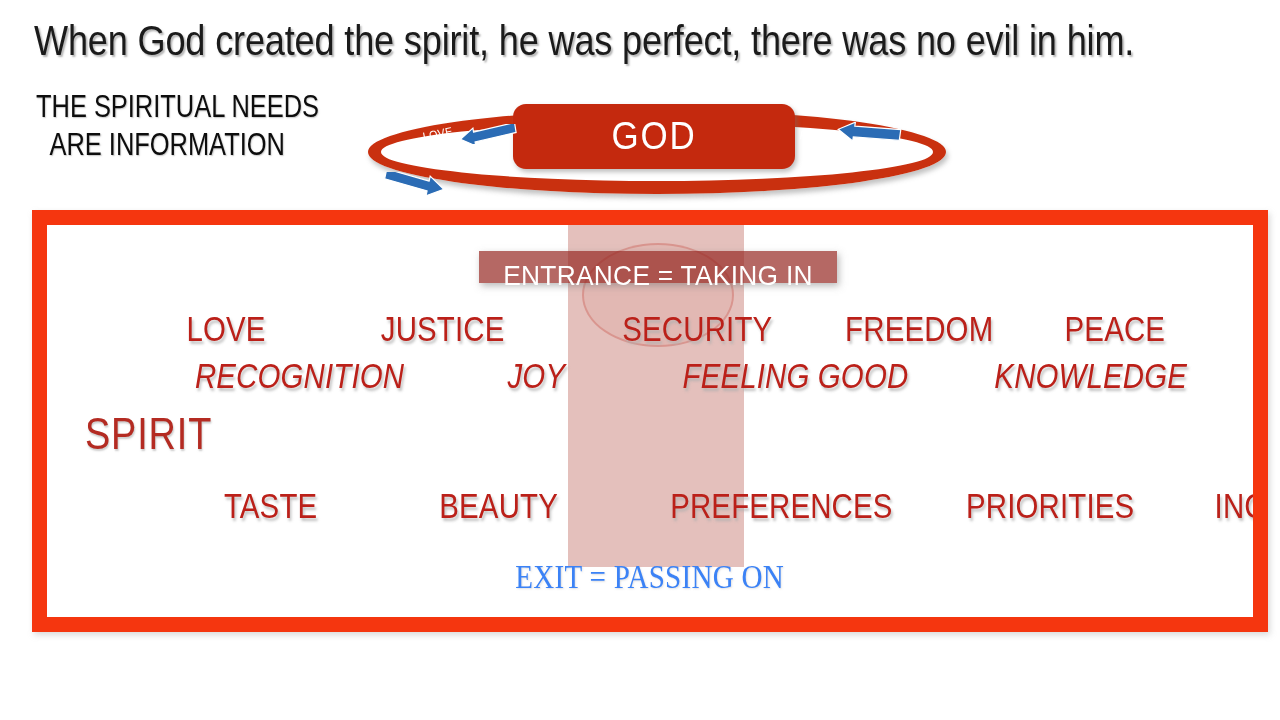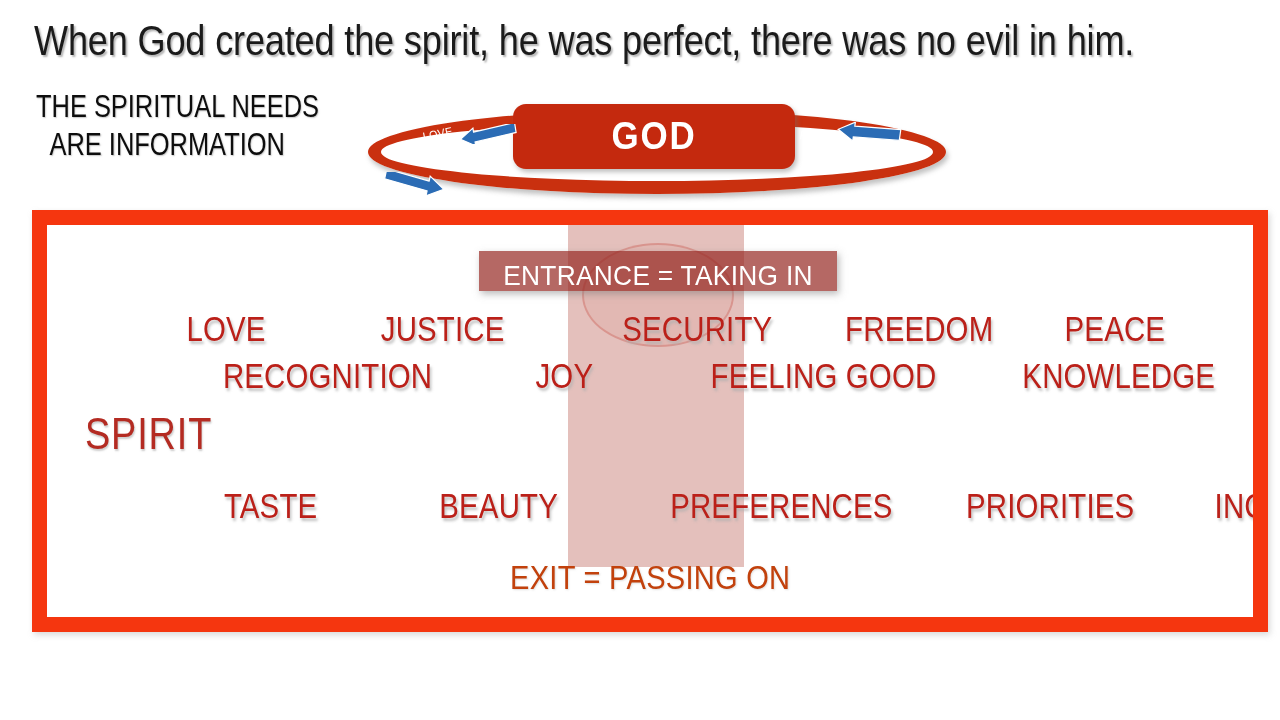"GOD" #god-box { font-weight: bold -> none }
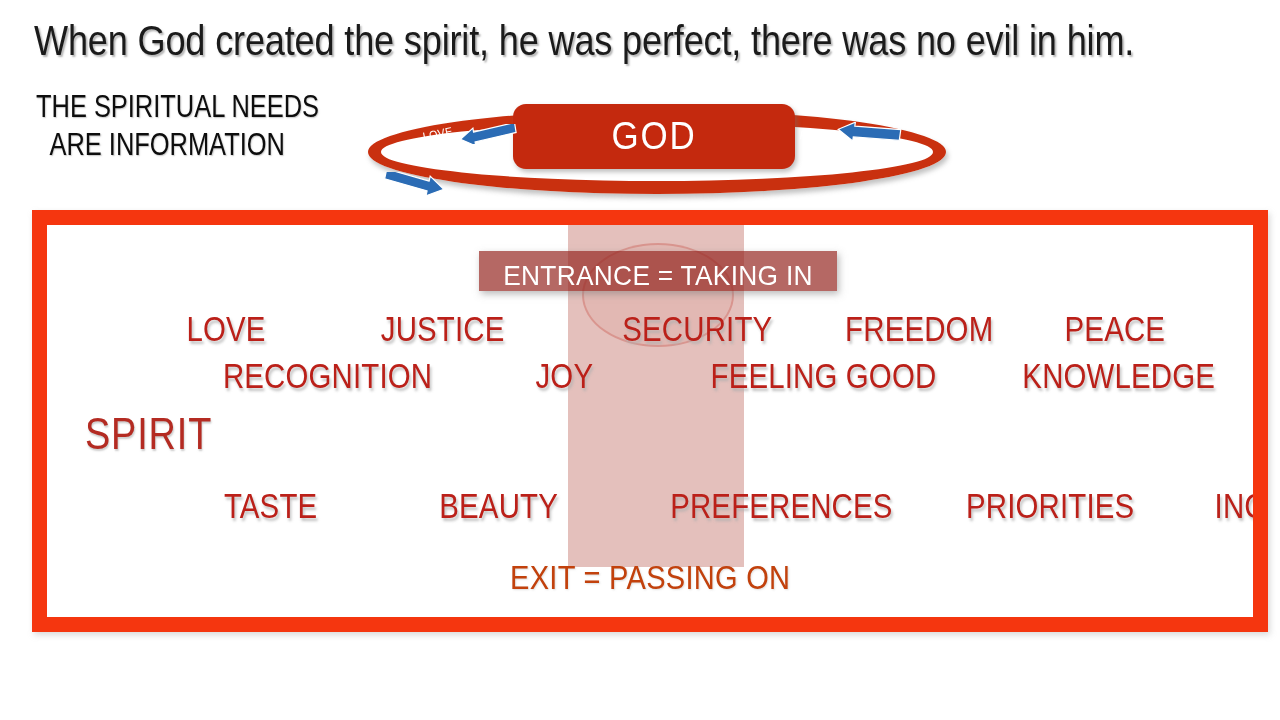"ENTRANCE = TAKING IN" #entrance-banner { height: 40px -> 32px }
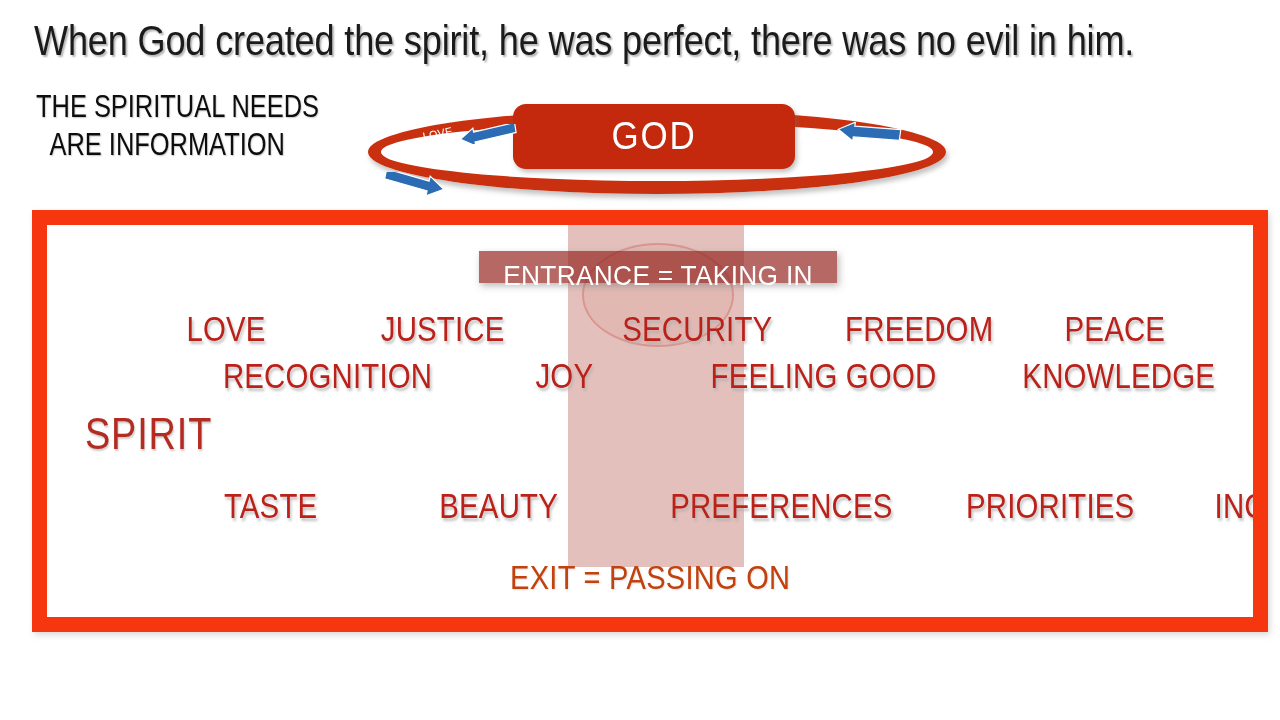"RECOGNITION" #word-row-2 { font-style: none -> italic; left: 156px -> 128px }
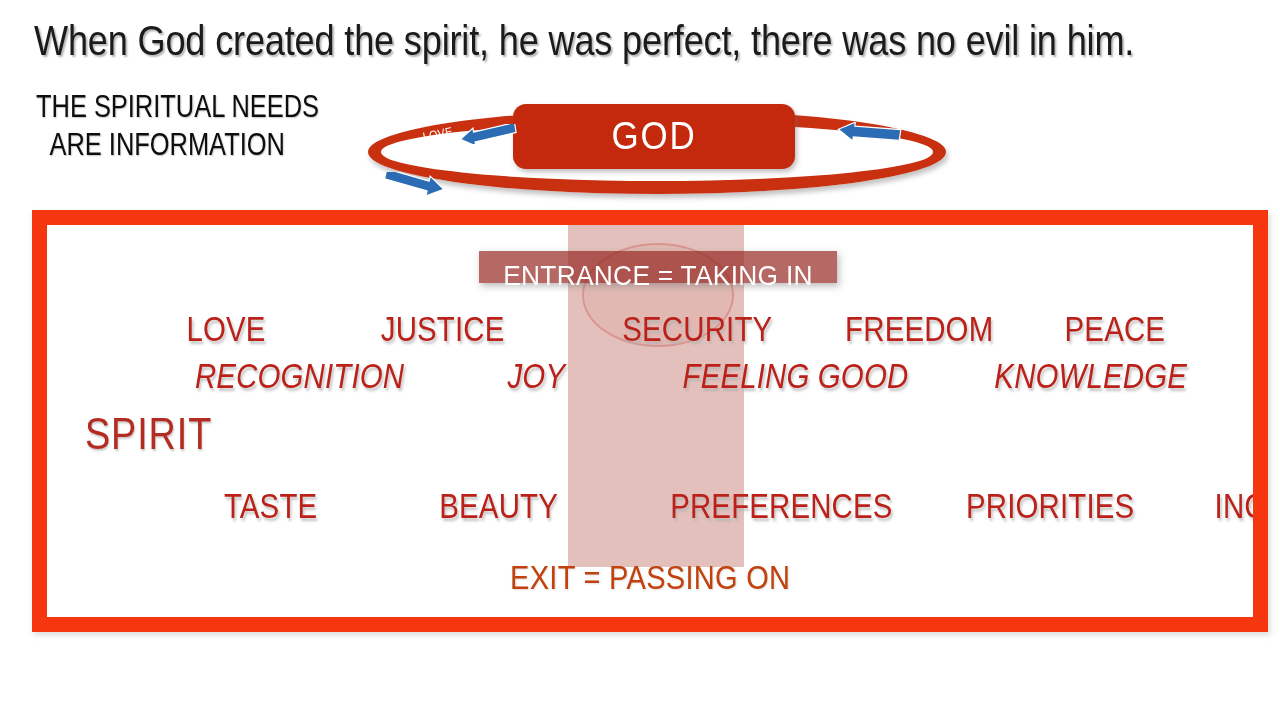"EXIT = PASSING ON" #exit-label { color: #c2410c -> #3b82f6; font-family: Liberation Sans, sans-serif -> Liberation Serif, serif }
